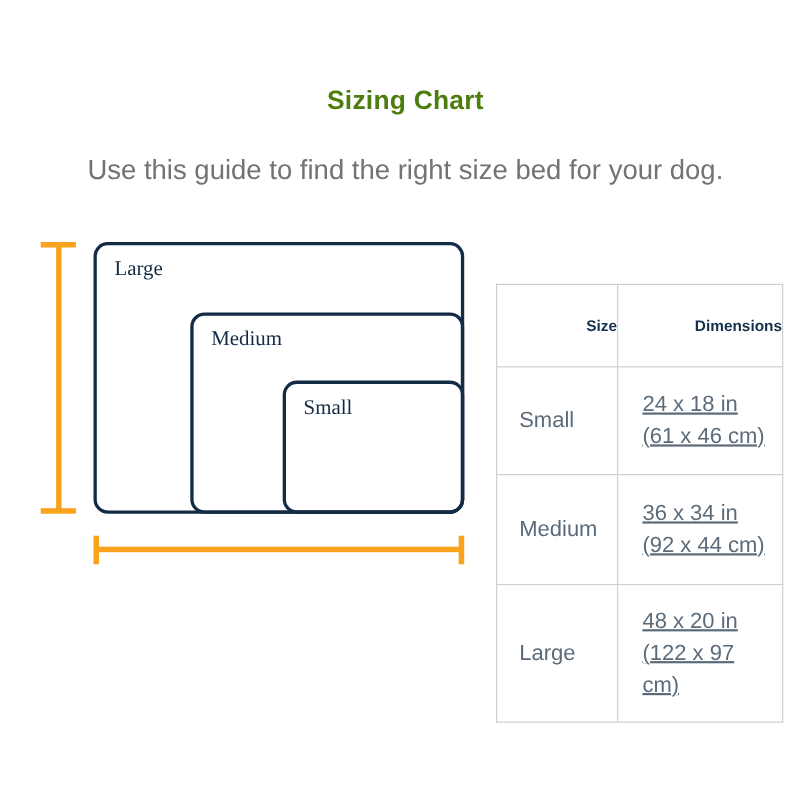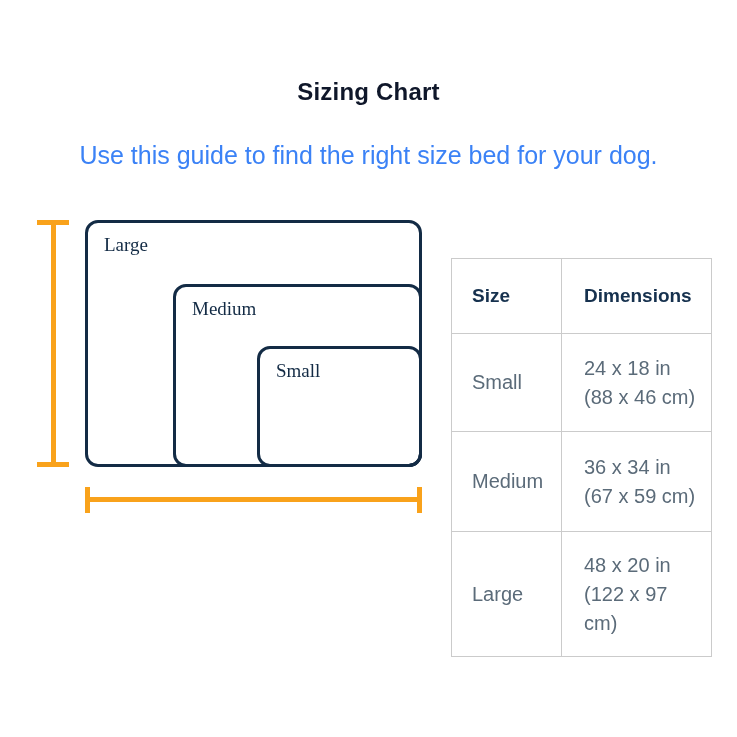"Sizing Chart" .title { color: #0f172a -> #4d7c0f }
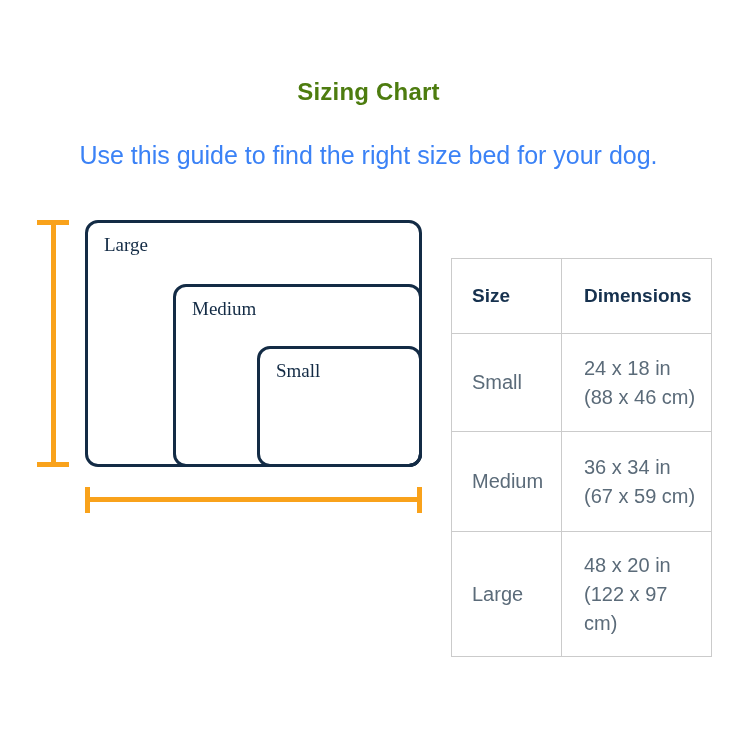"Use this guide to find" .subtitle { color: #3b82f6 -> #737373 }
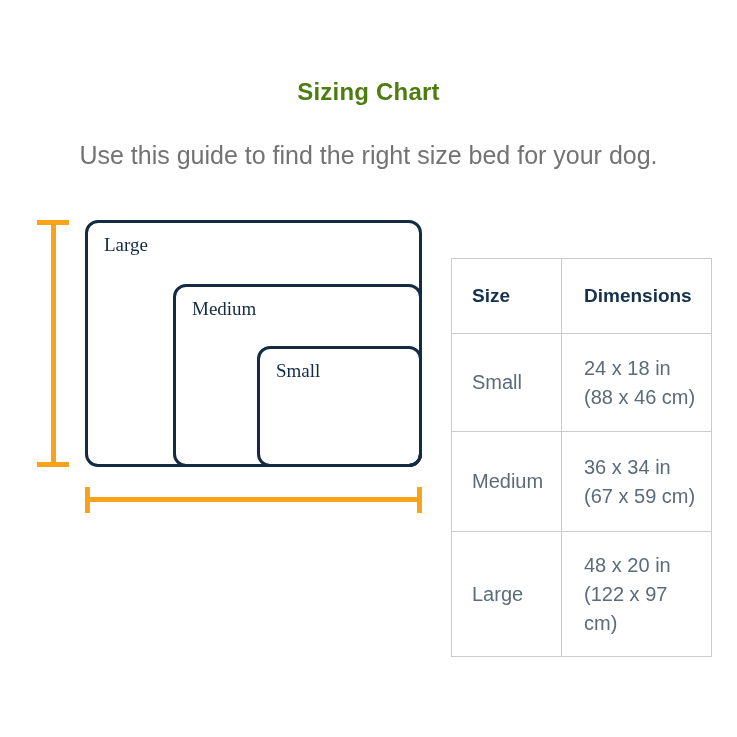"Size" .size-table th { font-size: 19px -> 14px; text-align: none -> right }
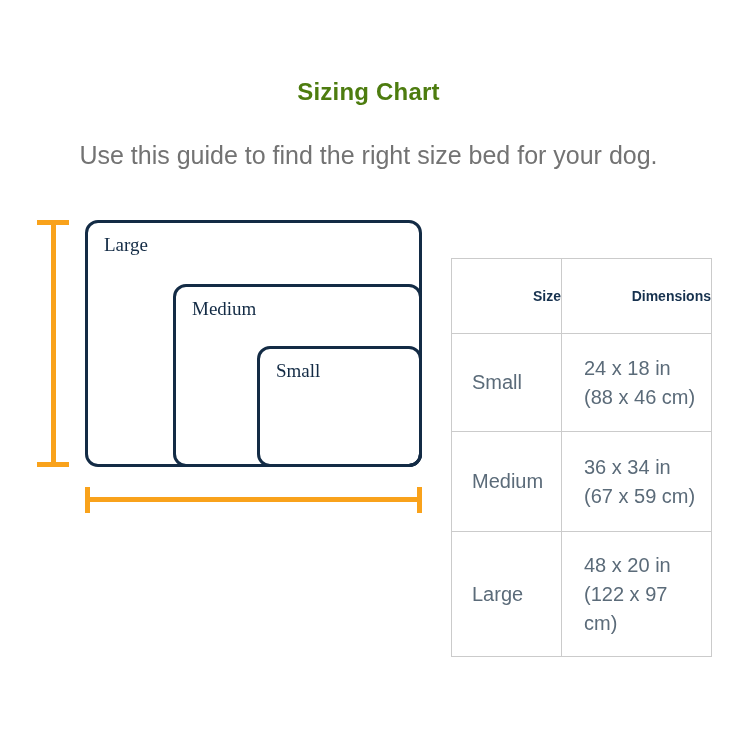"24 x 18 in" .size-table td.dims-cell { text-decoration: none -> underline }
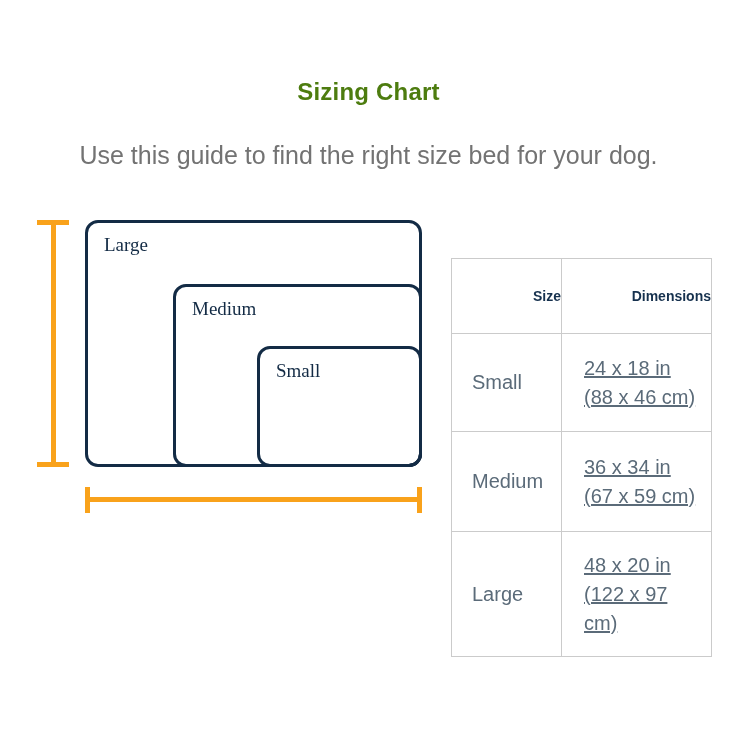"(88 x 46 cm)" span.dim-line { text: 88 -> 61 }
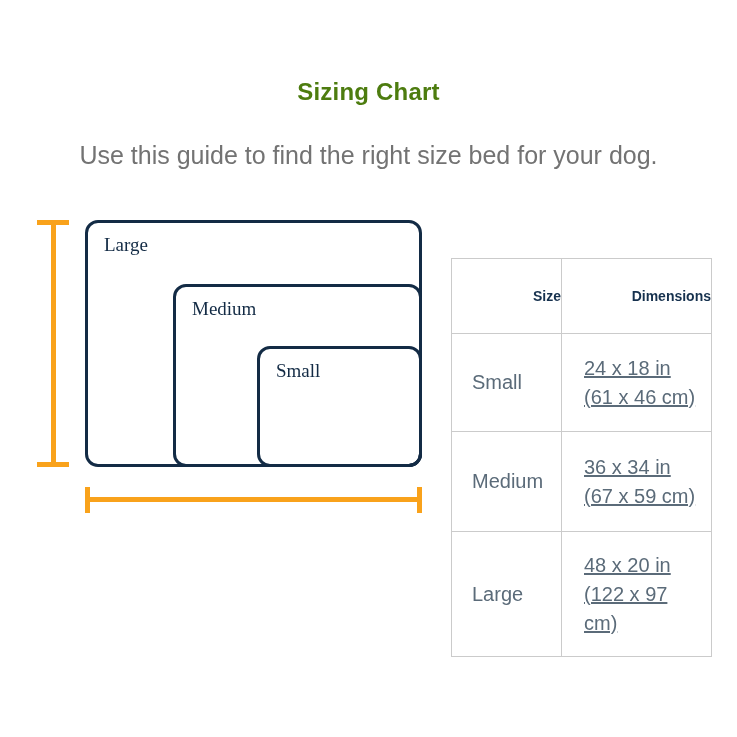"(67 x 59 cm)" span.dim-line { text: 67 x 59 -> 92 x 44 }
